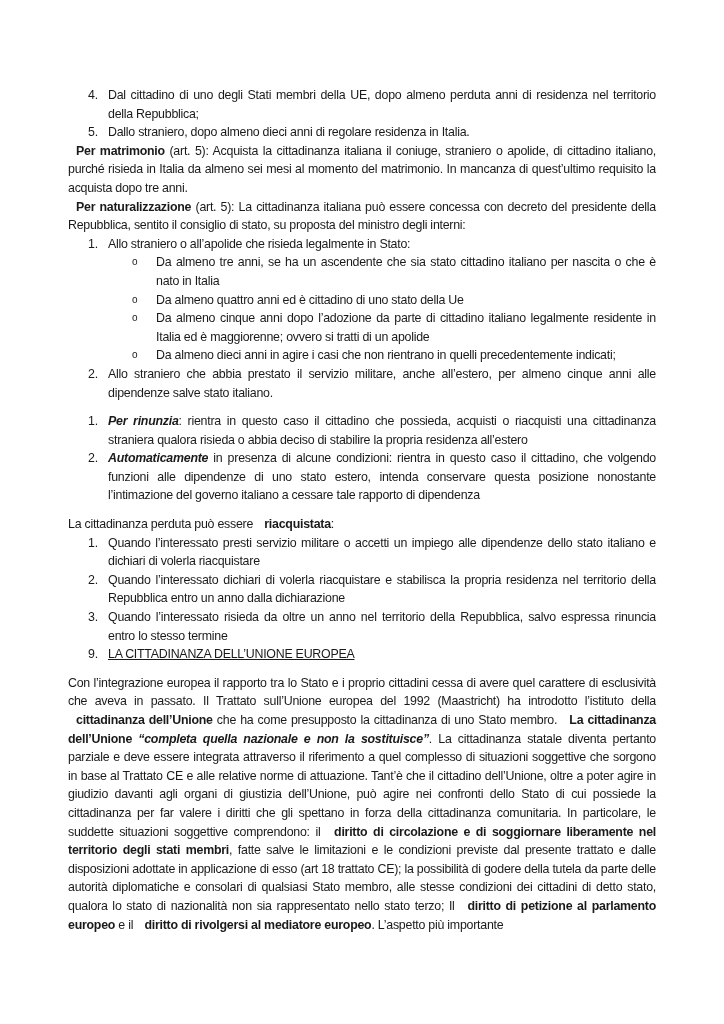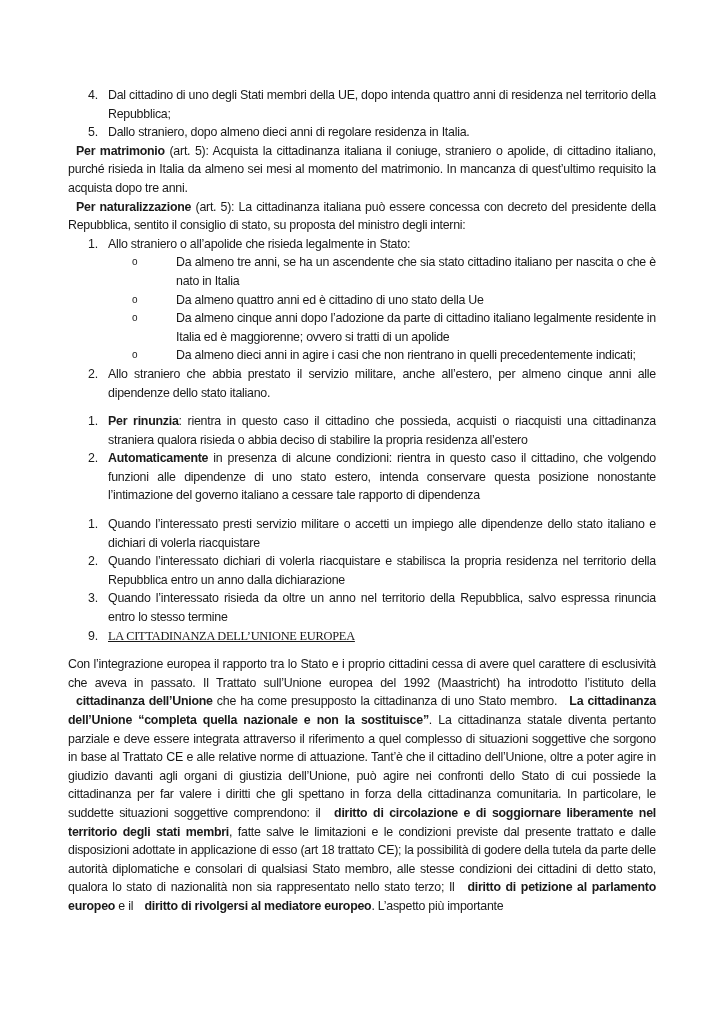"Dal cittadino di uno degli" span.ol-text { text: intenda quattro -> almeno perduta }
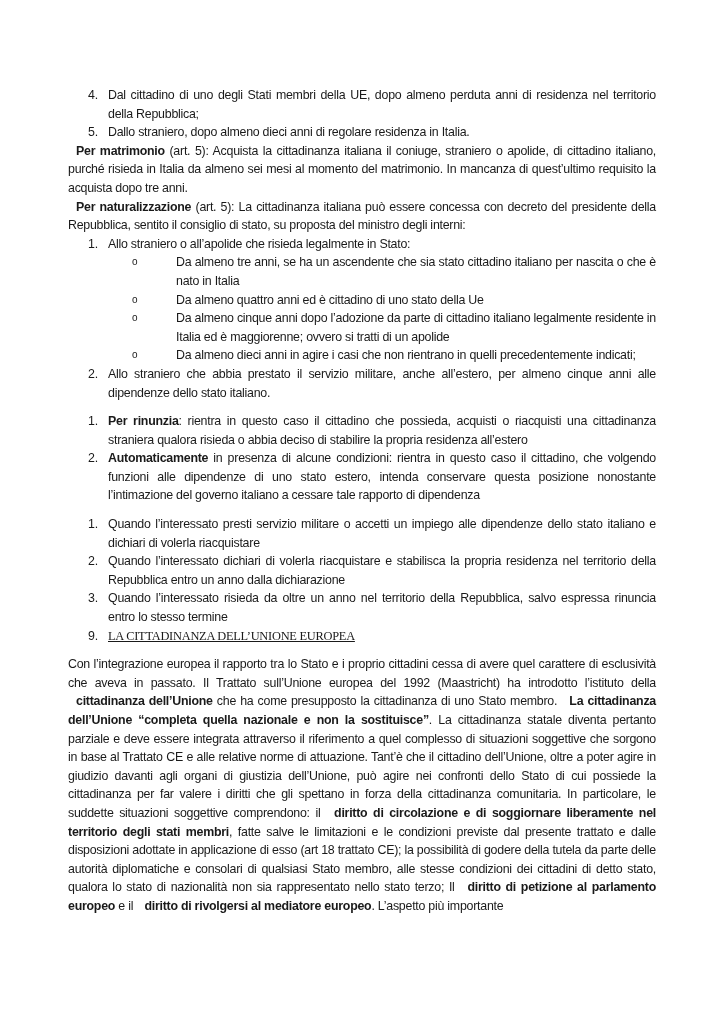"Da almeno tre anni, se" .ul-text { margin-left: 20px -> none }
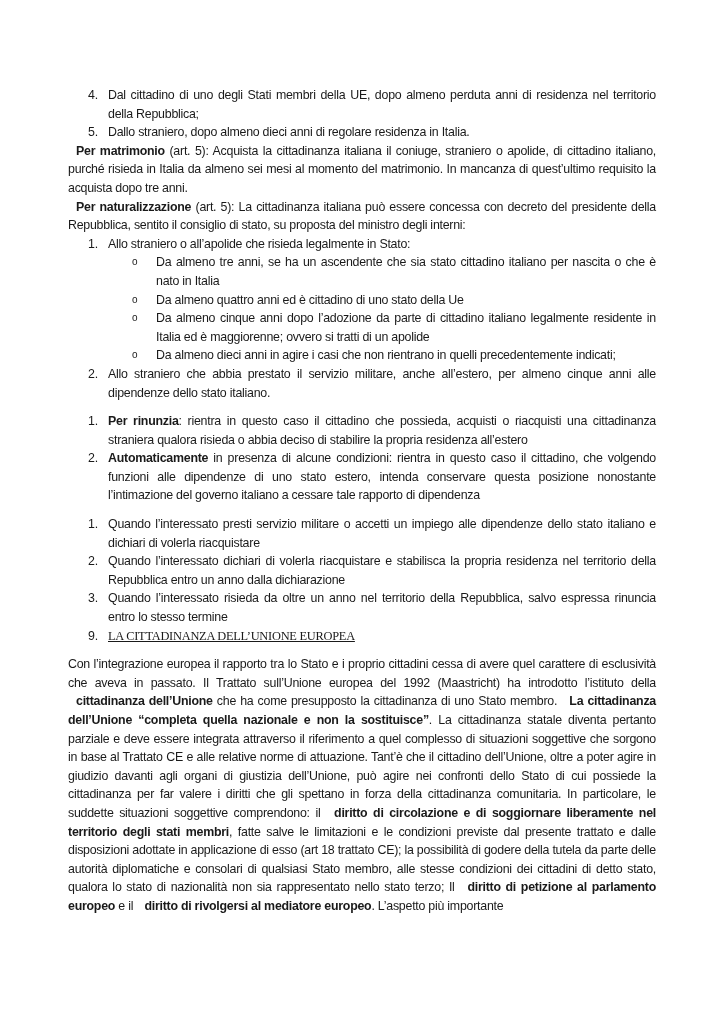"Allo straniero che abbia prestato" span.ol-text { text: dello -> salve }
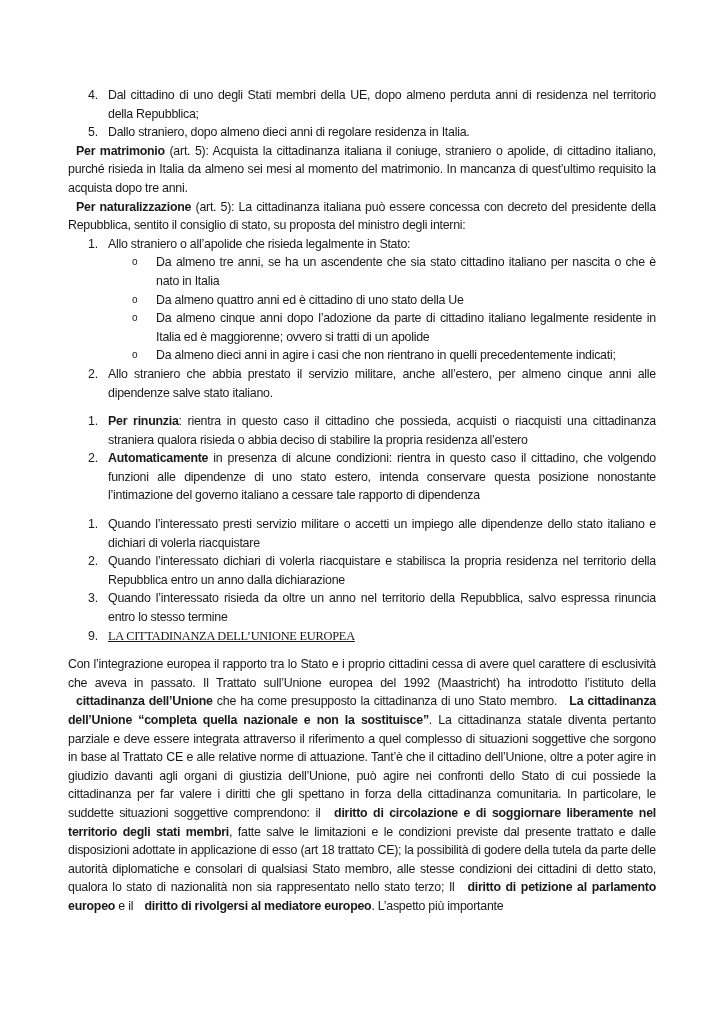"Per rinunzia" .bi { font-style: none -> italic }
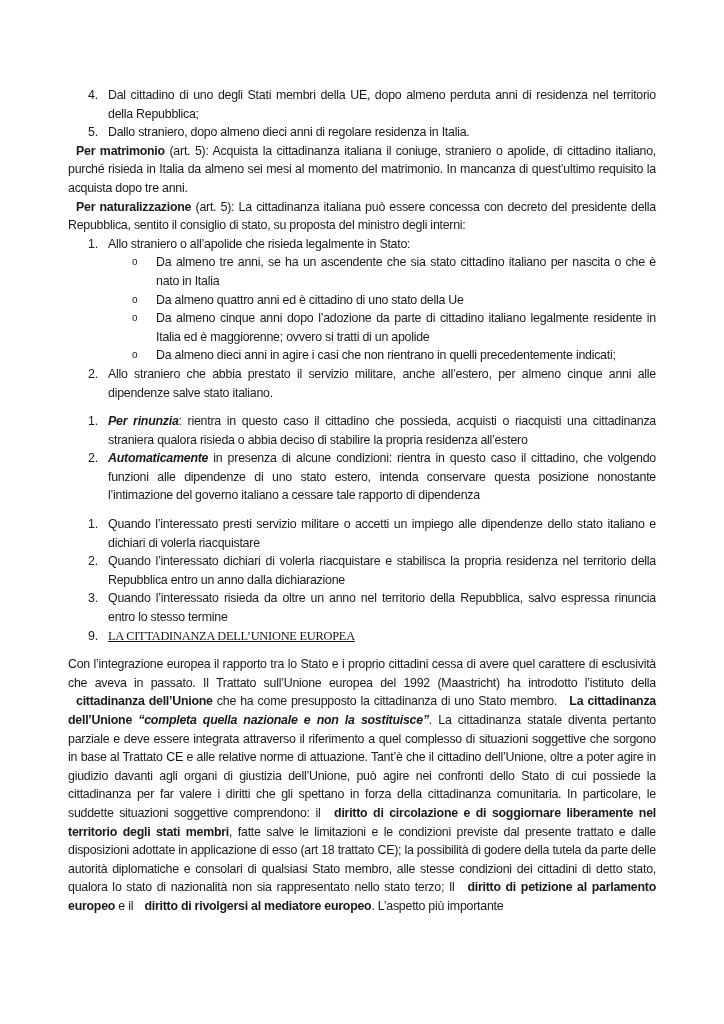"La cittadinanza perduta può essere" p { html: none -> <p><span>La cittadinanza perduta può essere </span><b>riacquistata</b><span>:</span></p> }
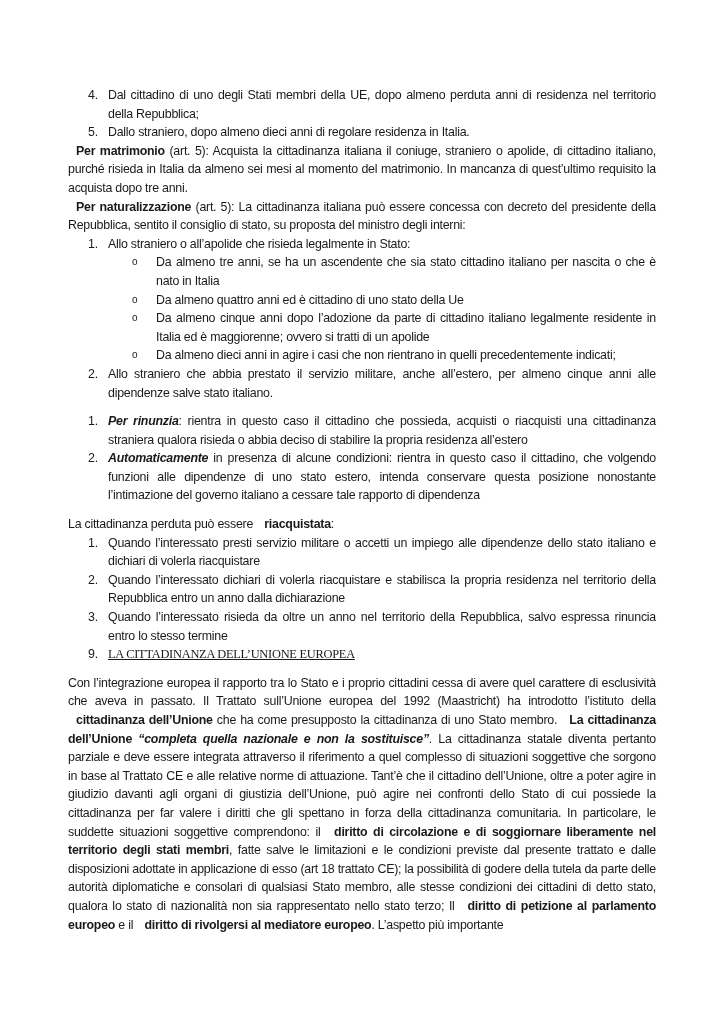"LA CITTADINANZA DELL’UNIONE EUROPEA" .u { font-family: Liberation Serif, serif -> none }
